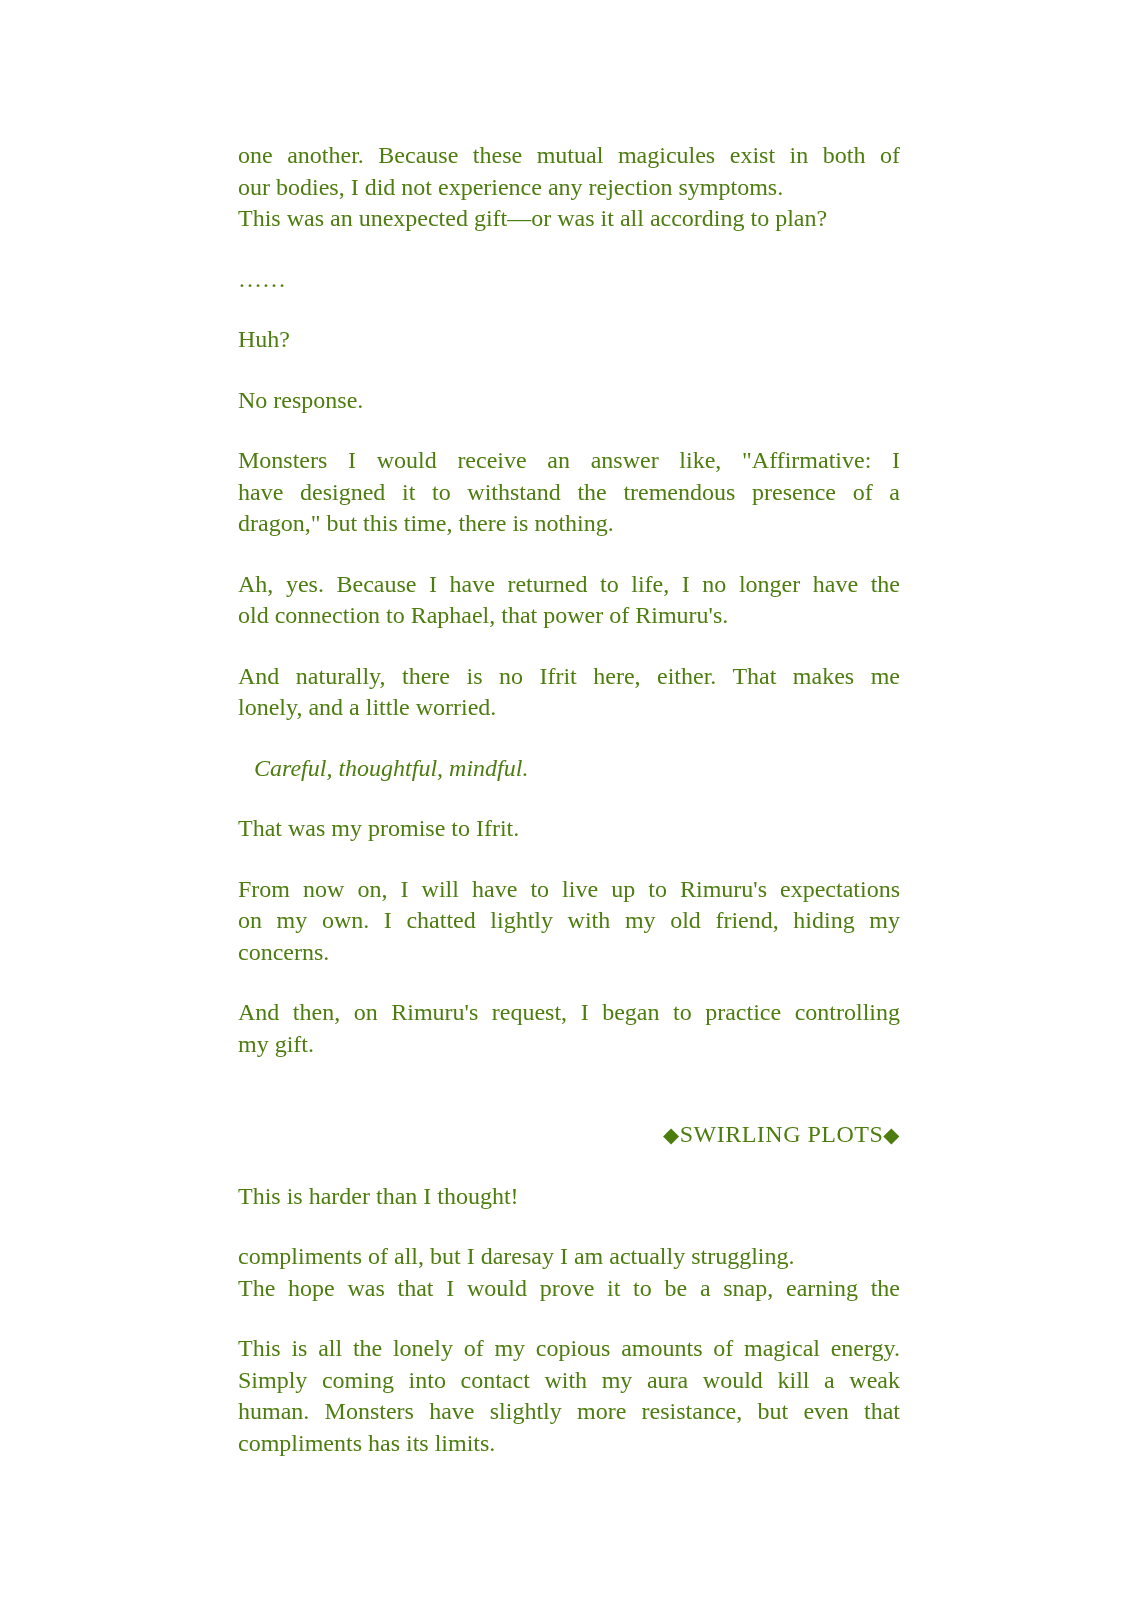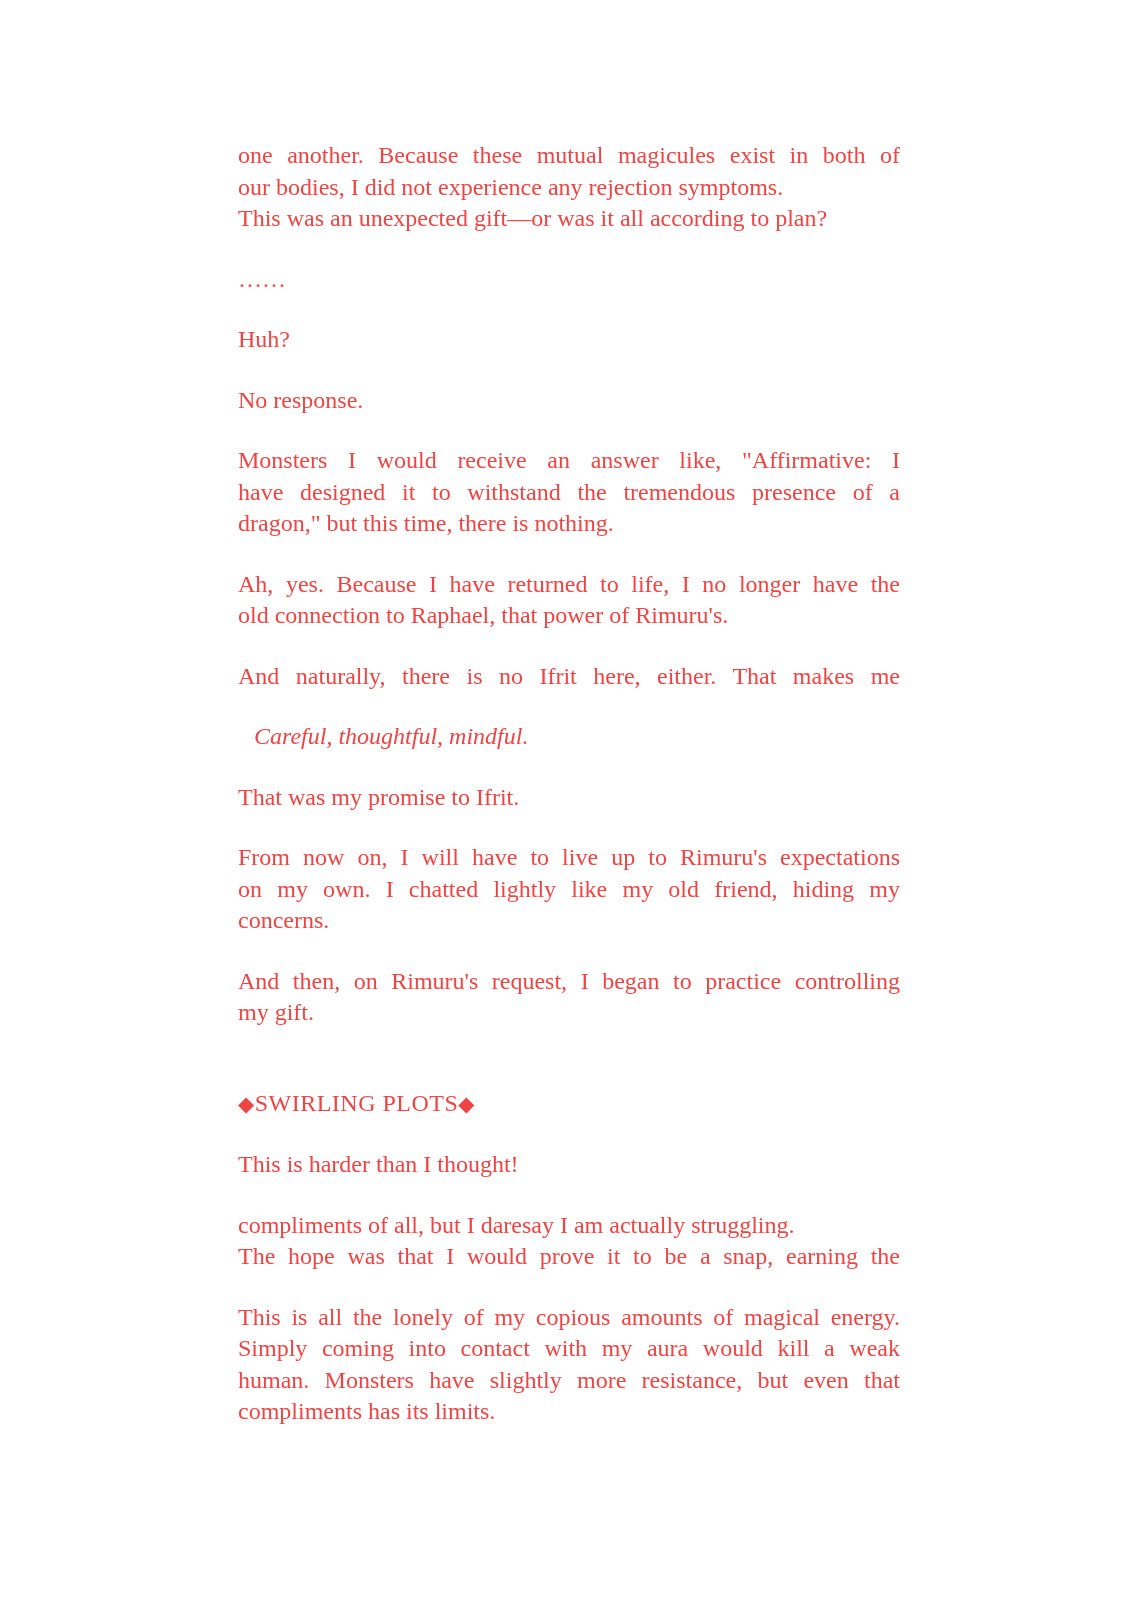"one another. Because these mutual" .page { color: #ef4444 -> #4d7c0f }
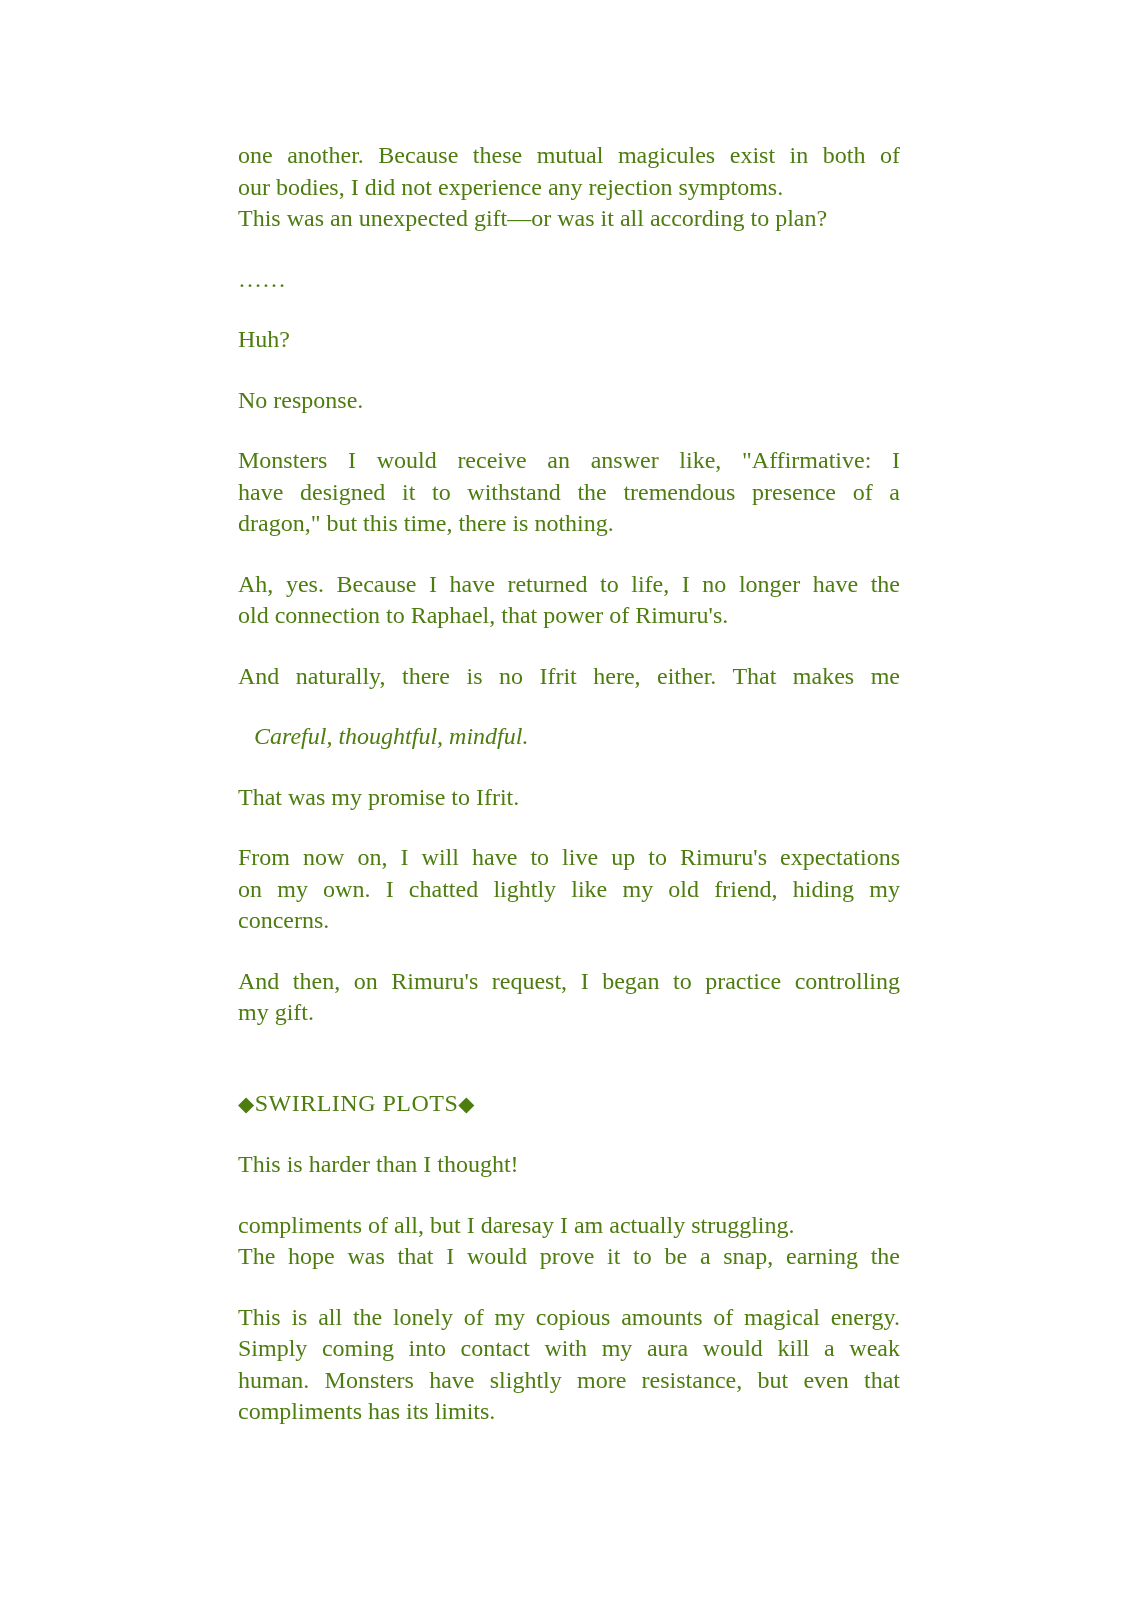"lonely, and a little worried." div.line { html: none -> <div>lonely, and a little worried.</div> }
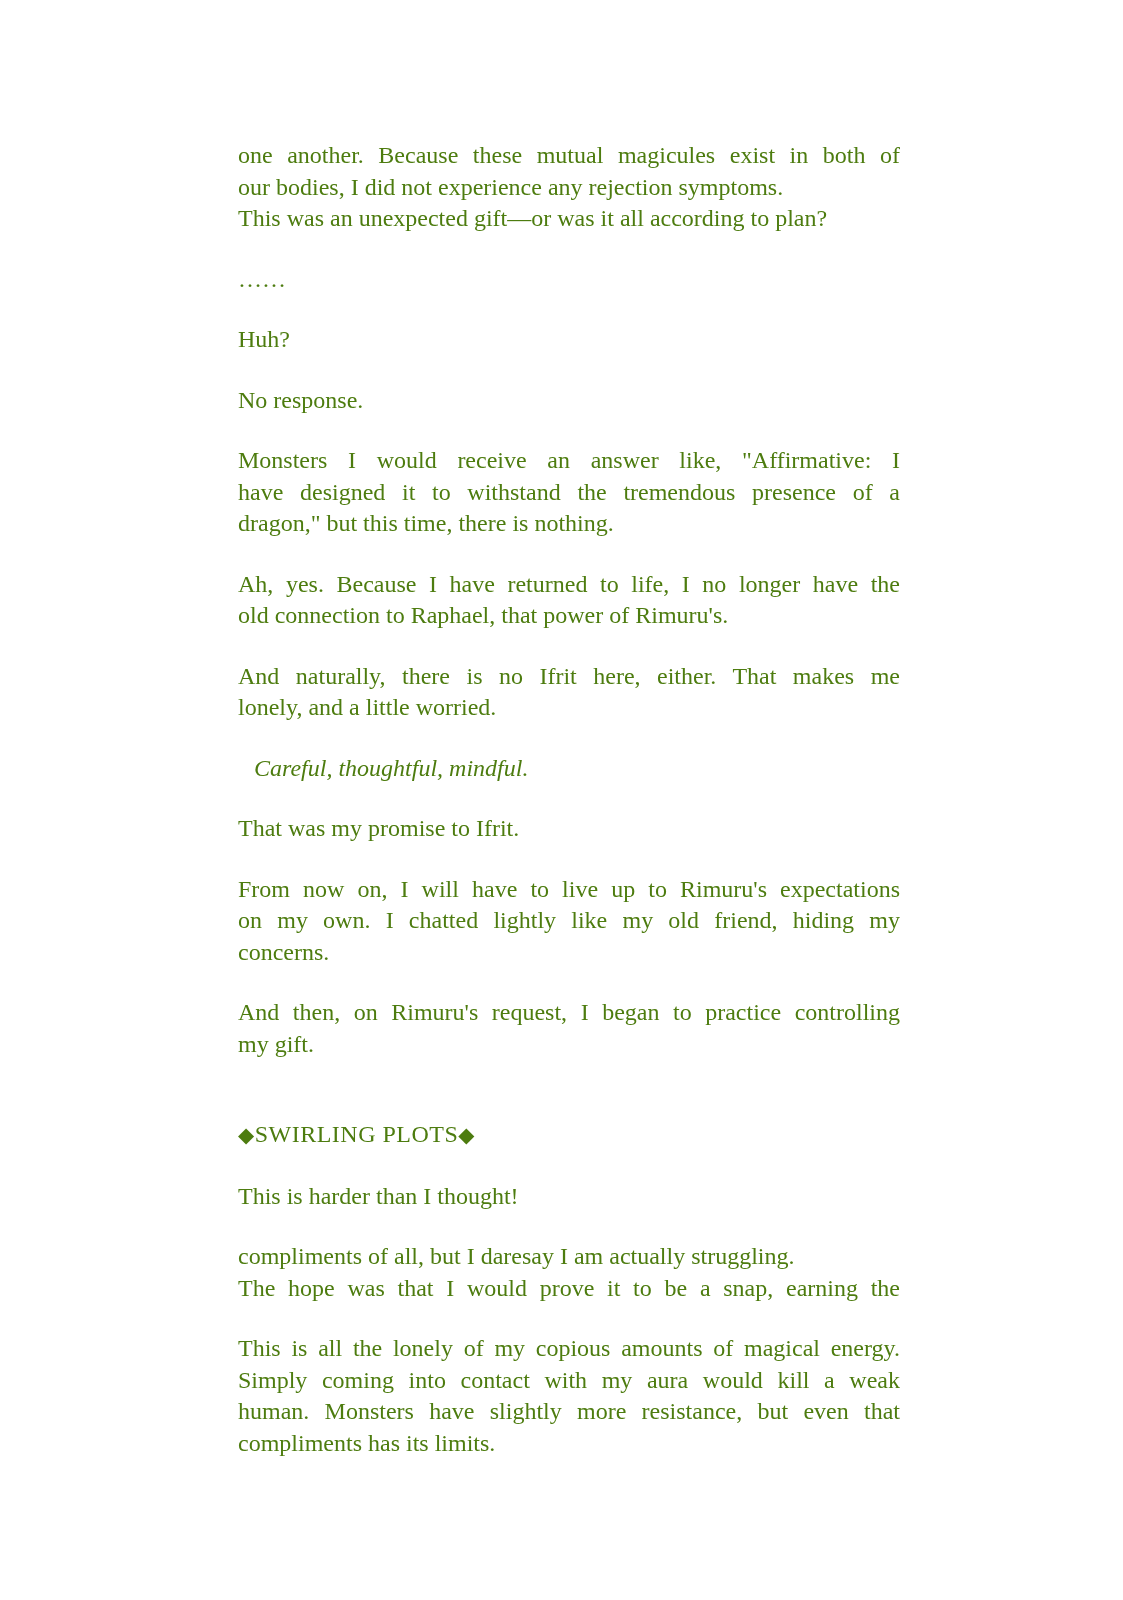"on my own. I chatted" div.line { text: like -> with }
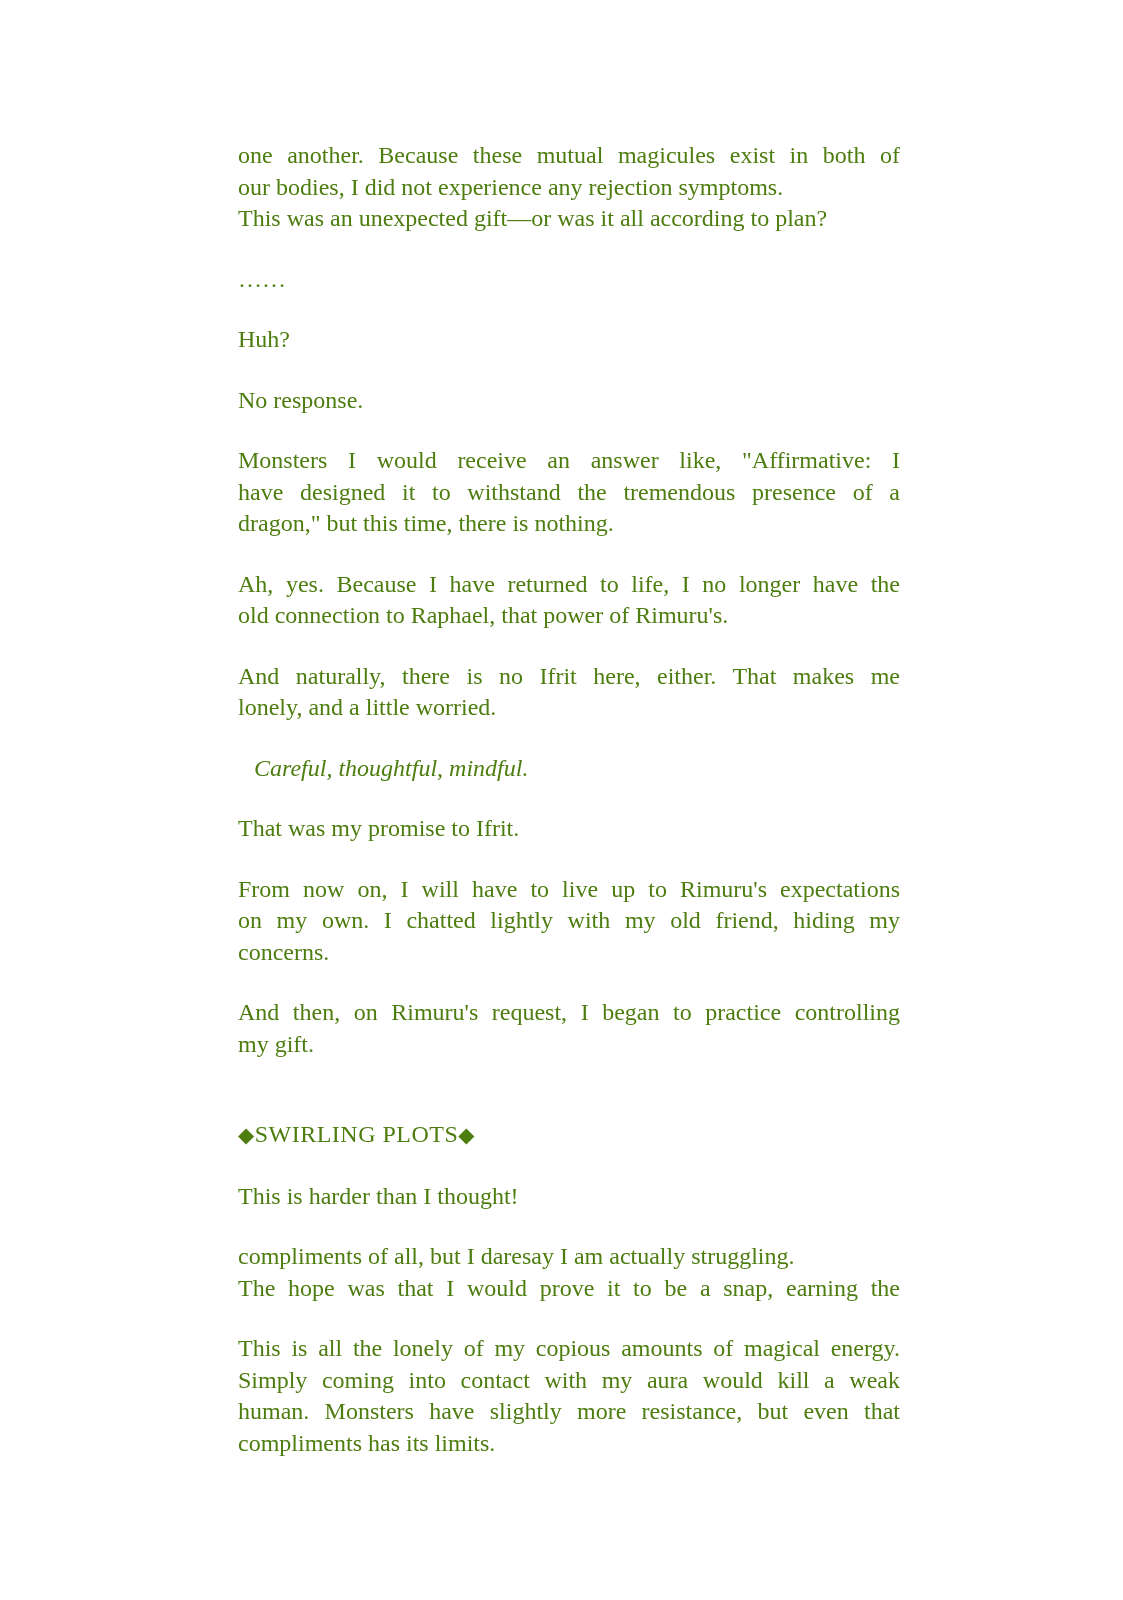"◆SWIRLING PLOTS◆" .block.heading { text-align: left -> right }
